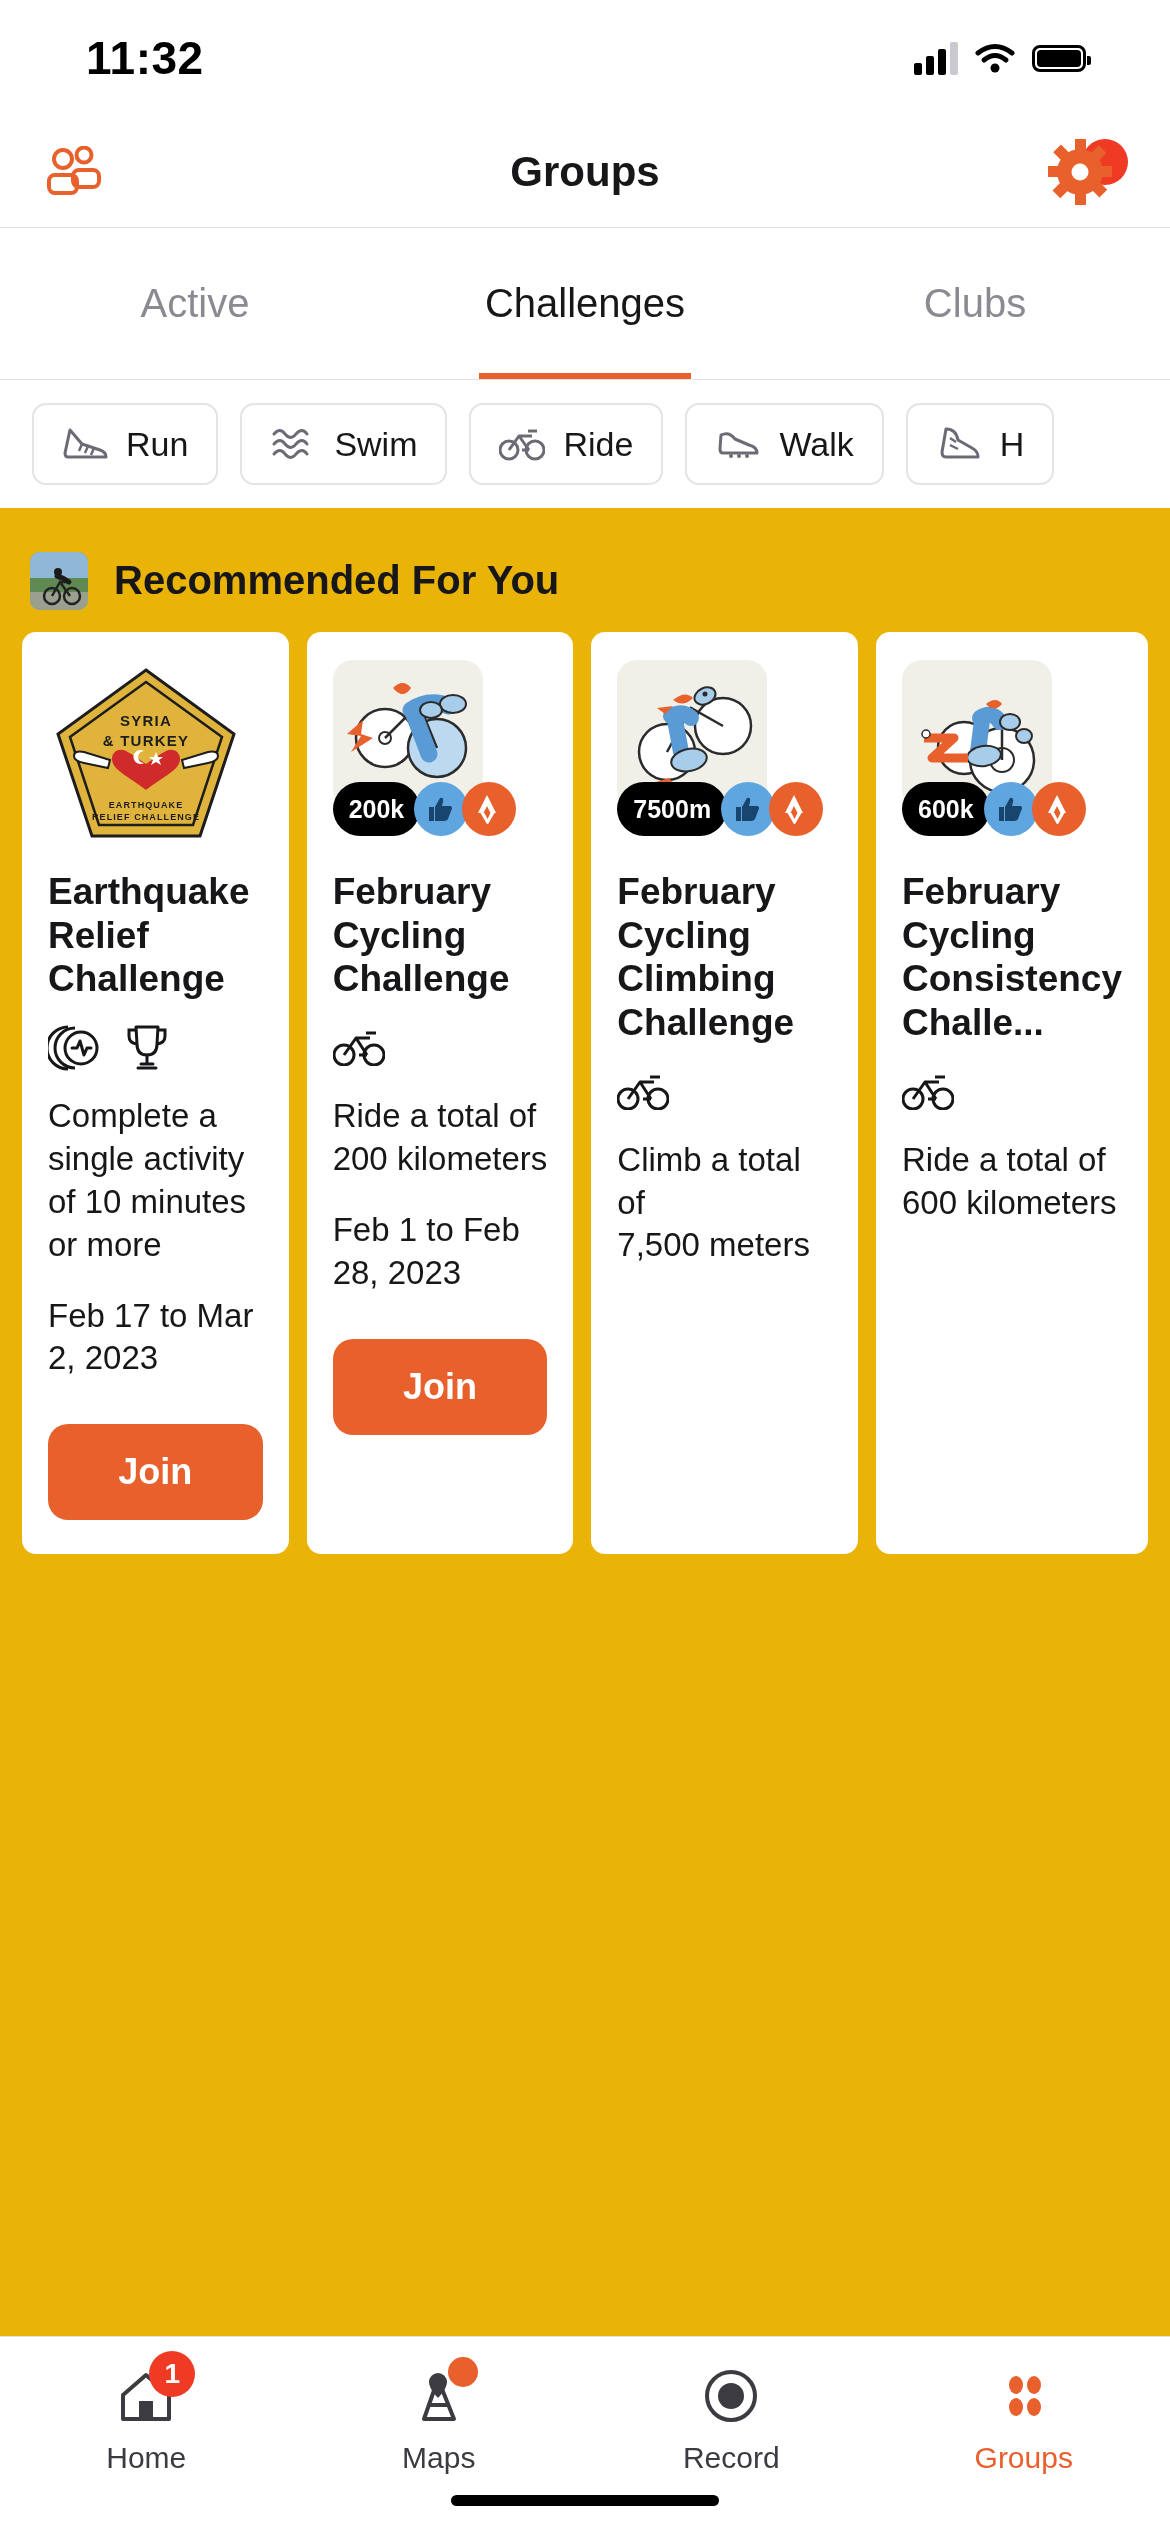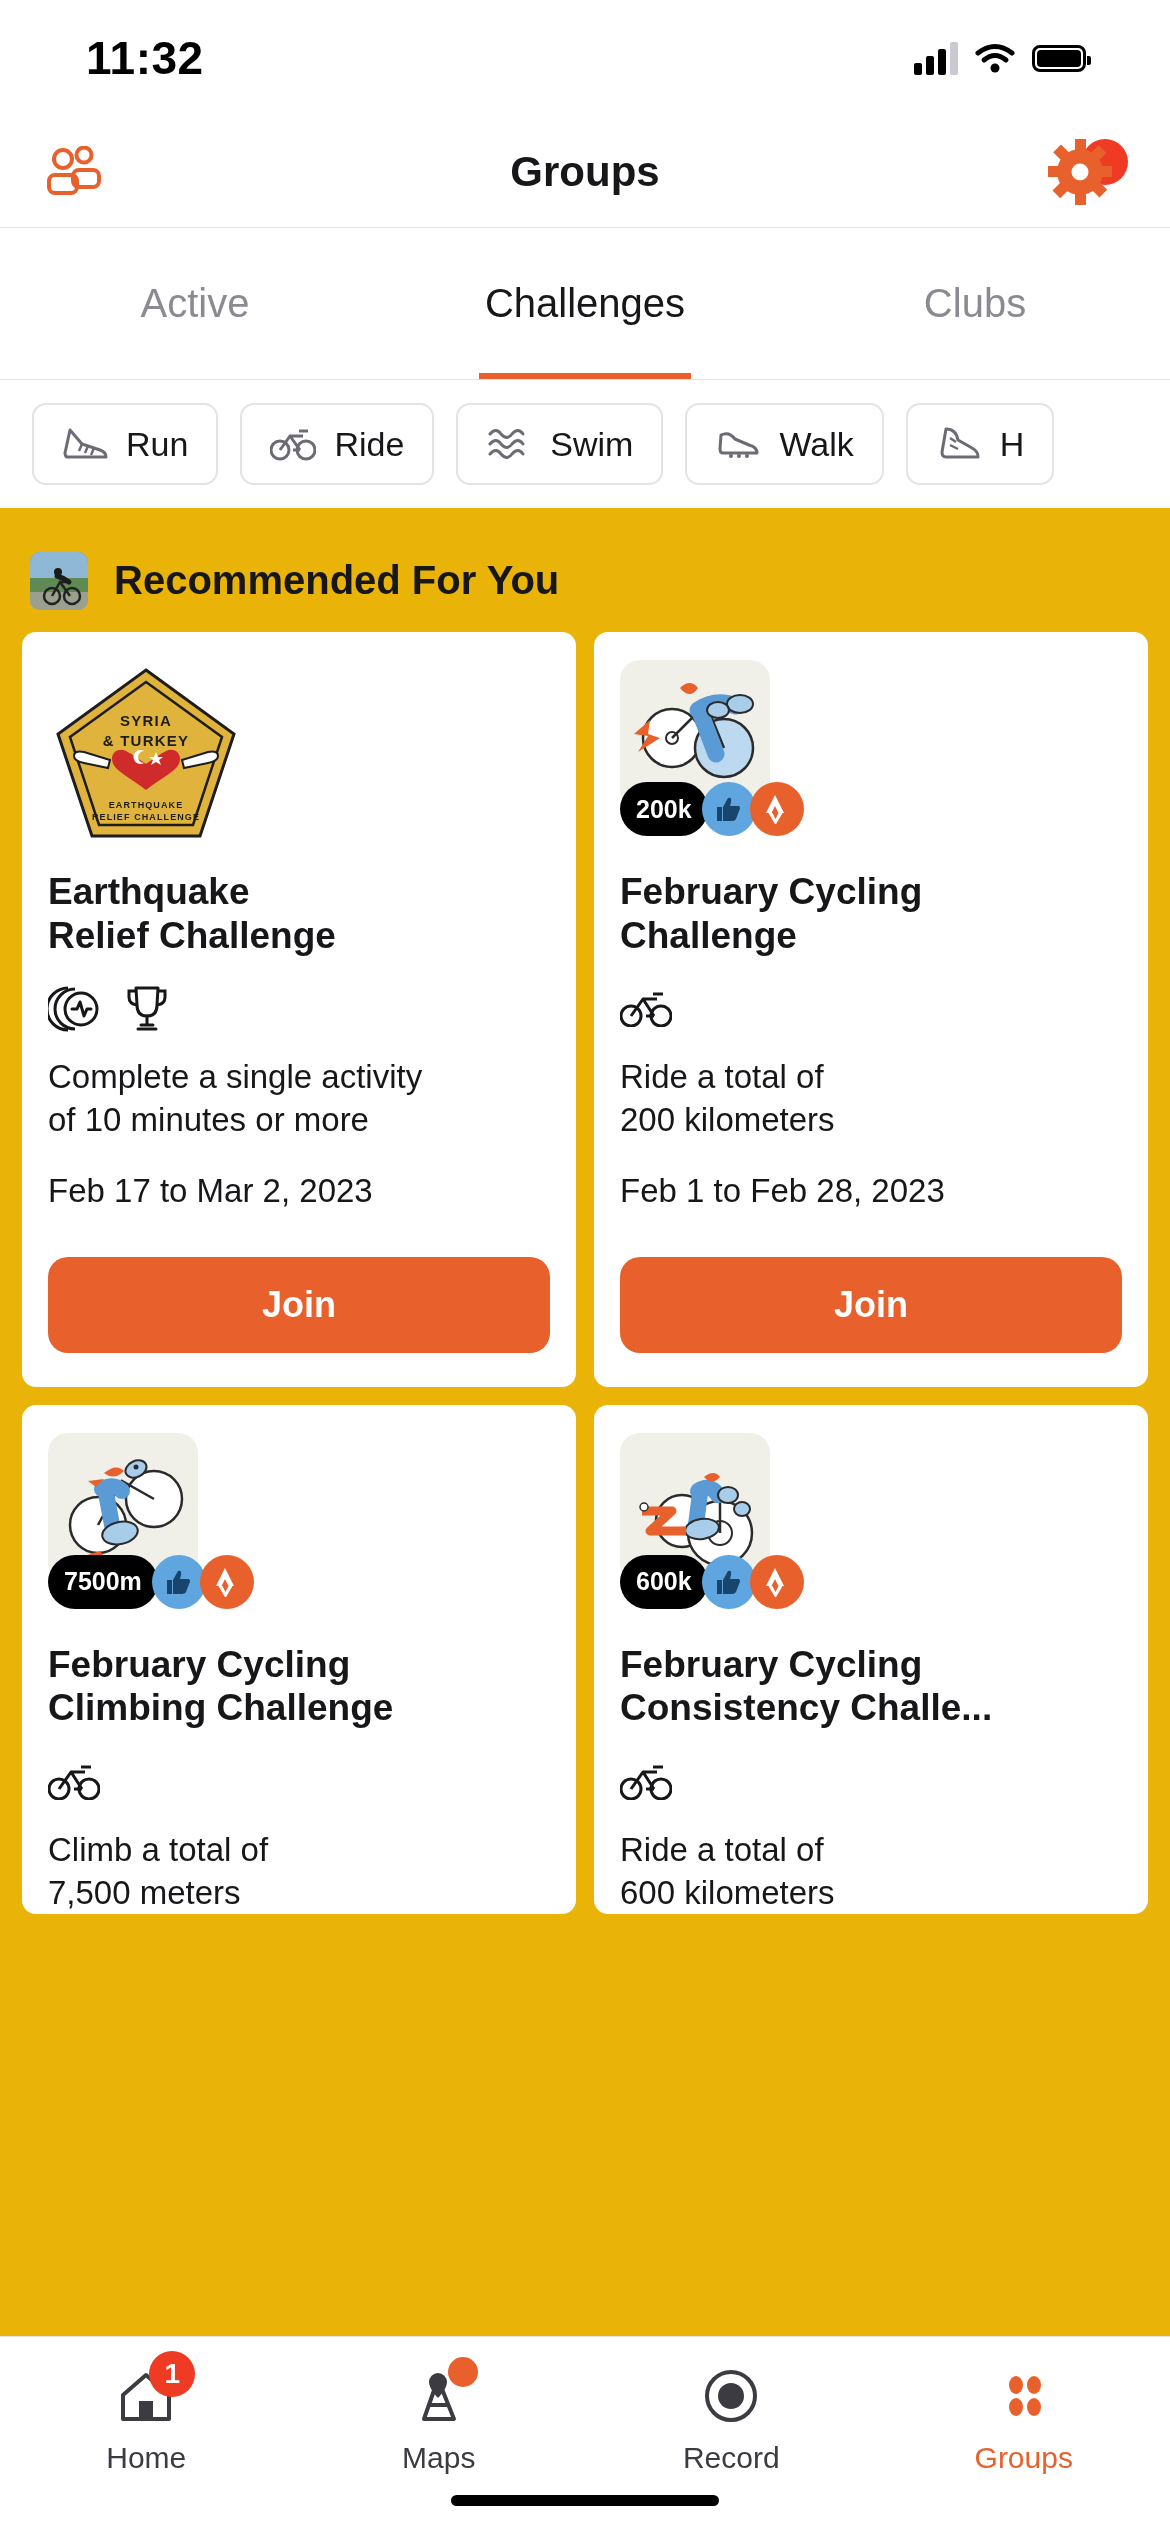"Ride" div.chip { order: before "Swim" -> after "Swim" }
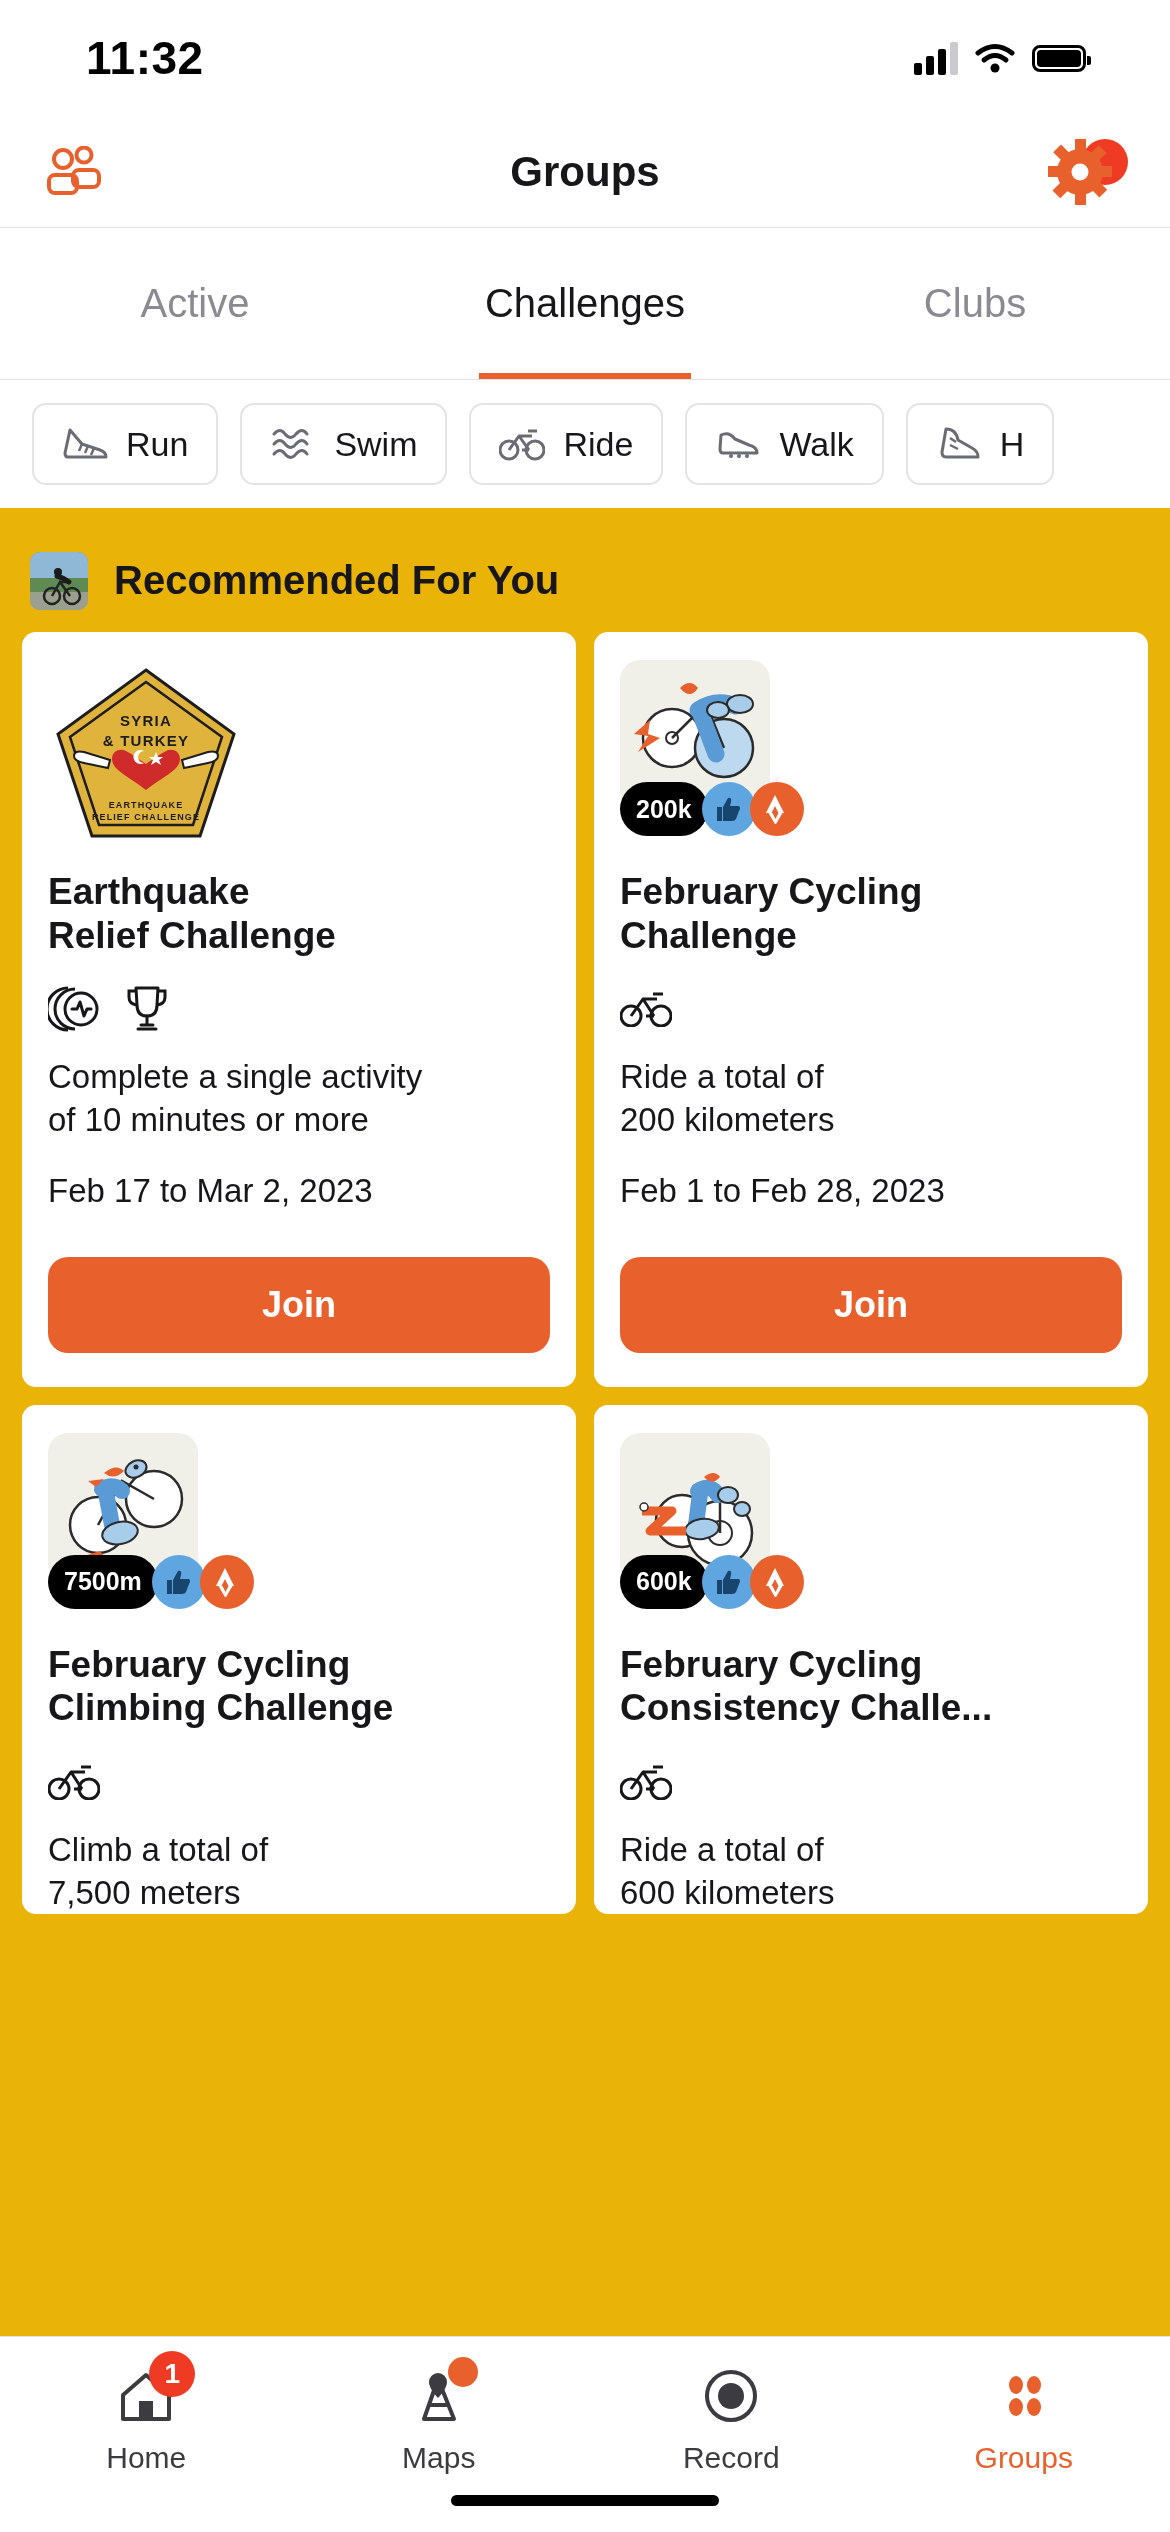"SYRIA" .grid { grid-template-columns: 1fr 1fr -> 1fr 1fr 1fr 1fr }
